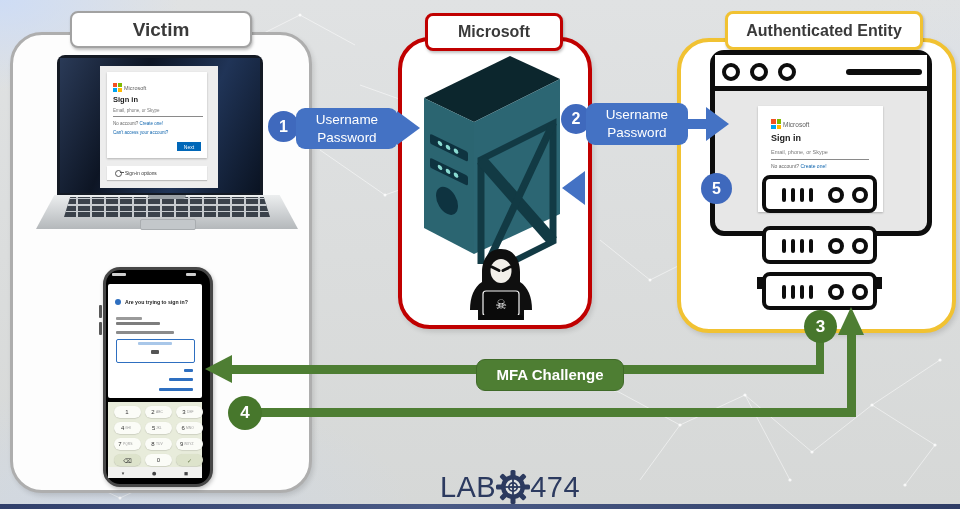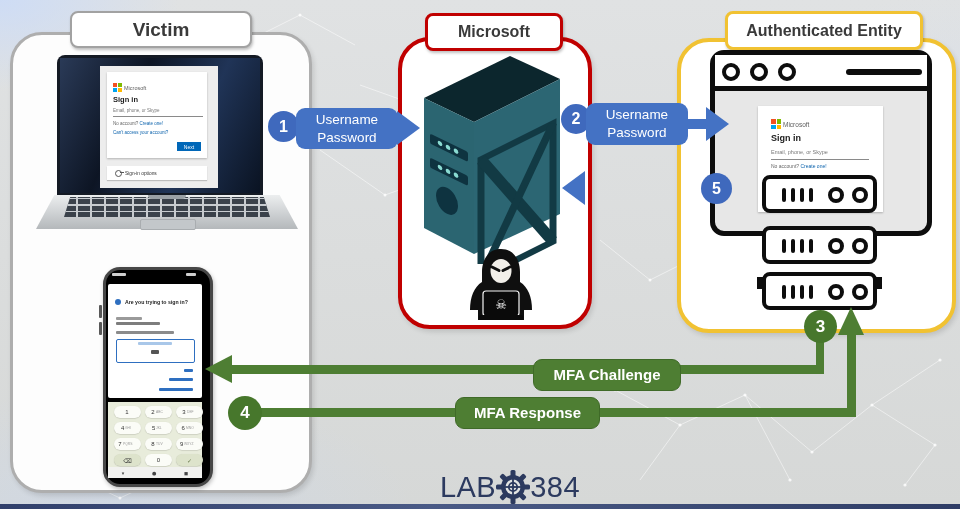"MFA Challenge" div.flabel { left: 533px -> 476px }
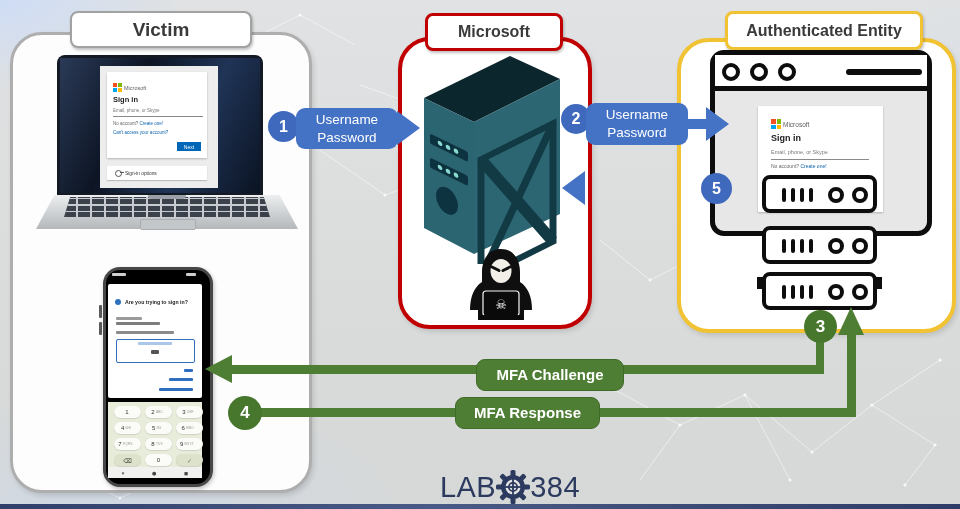"MFA Response" div.flabel { html: <div> <span>MFA Response</span> </div> -> none }
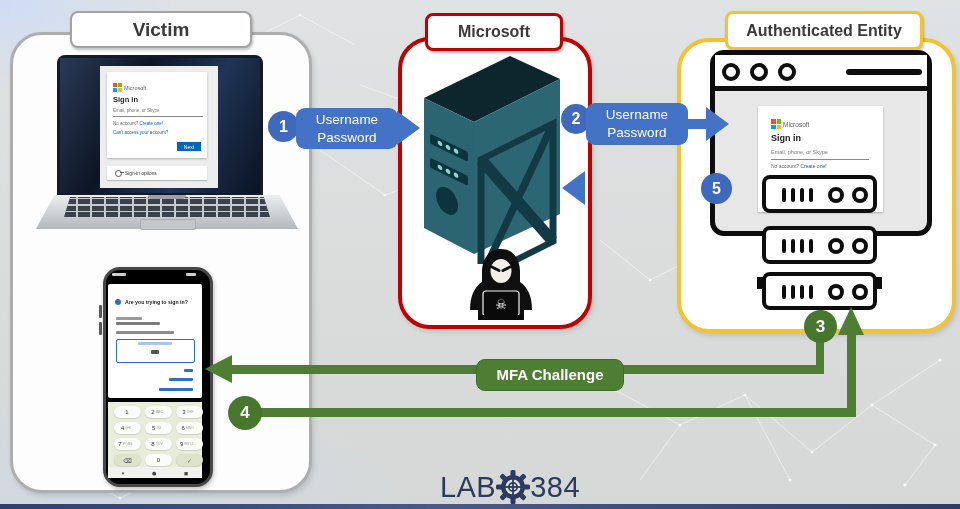"384" span { text: 384 -> 474 }
